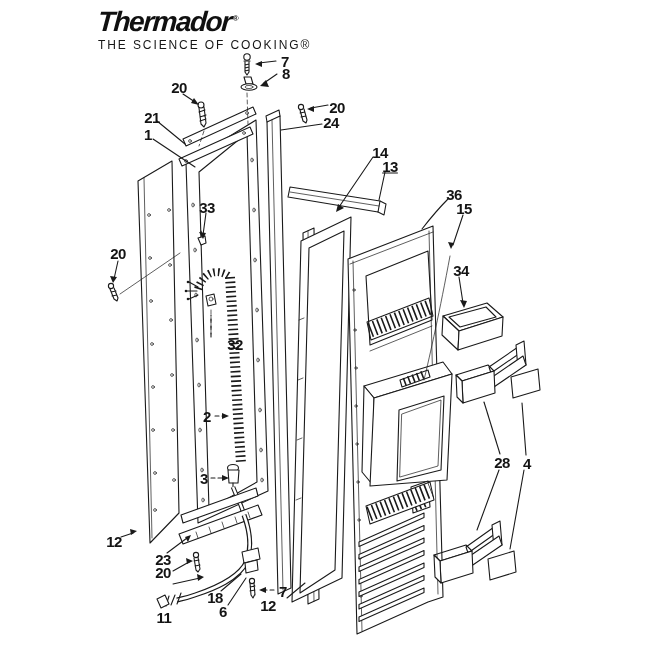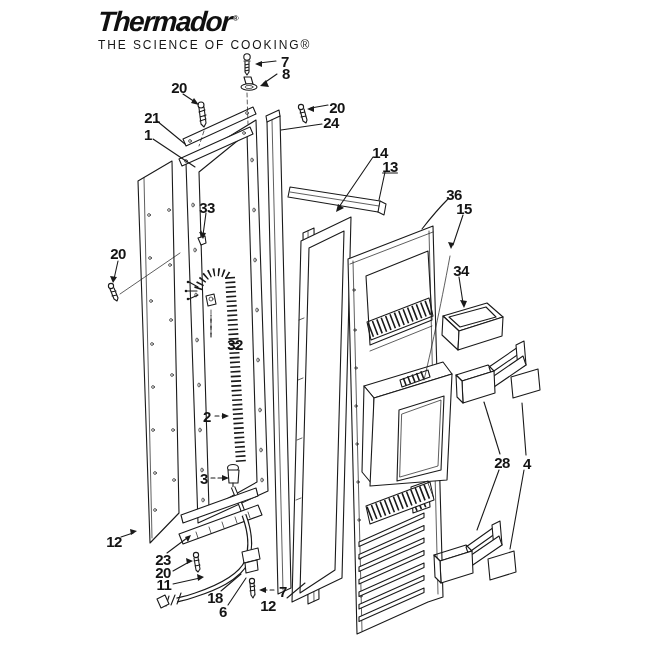"11" div.callout { top: 584px -> 617px }
